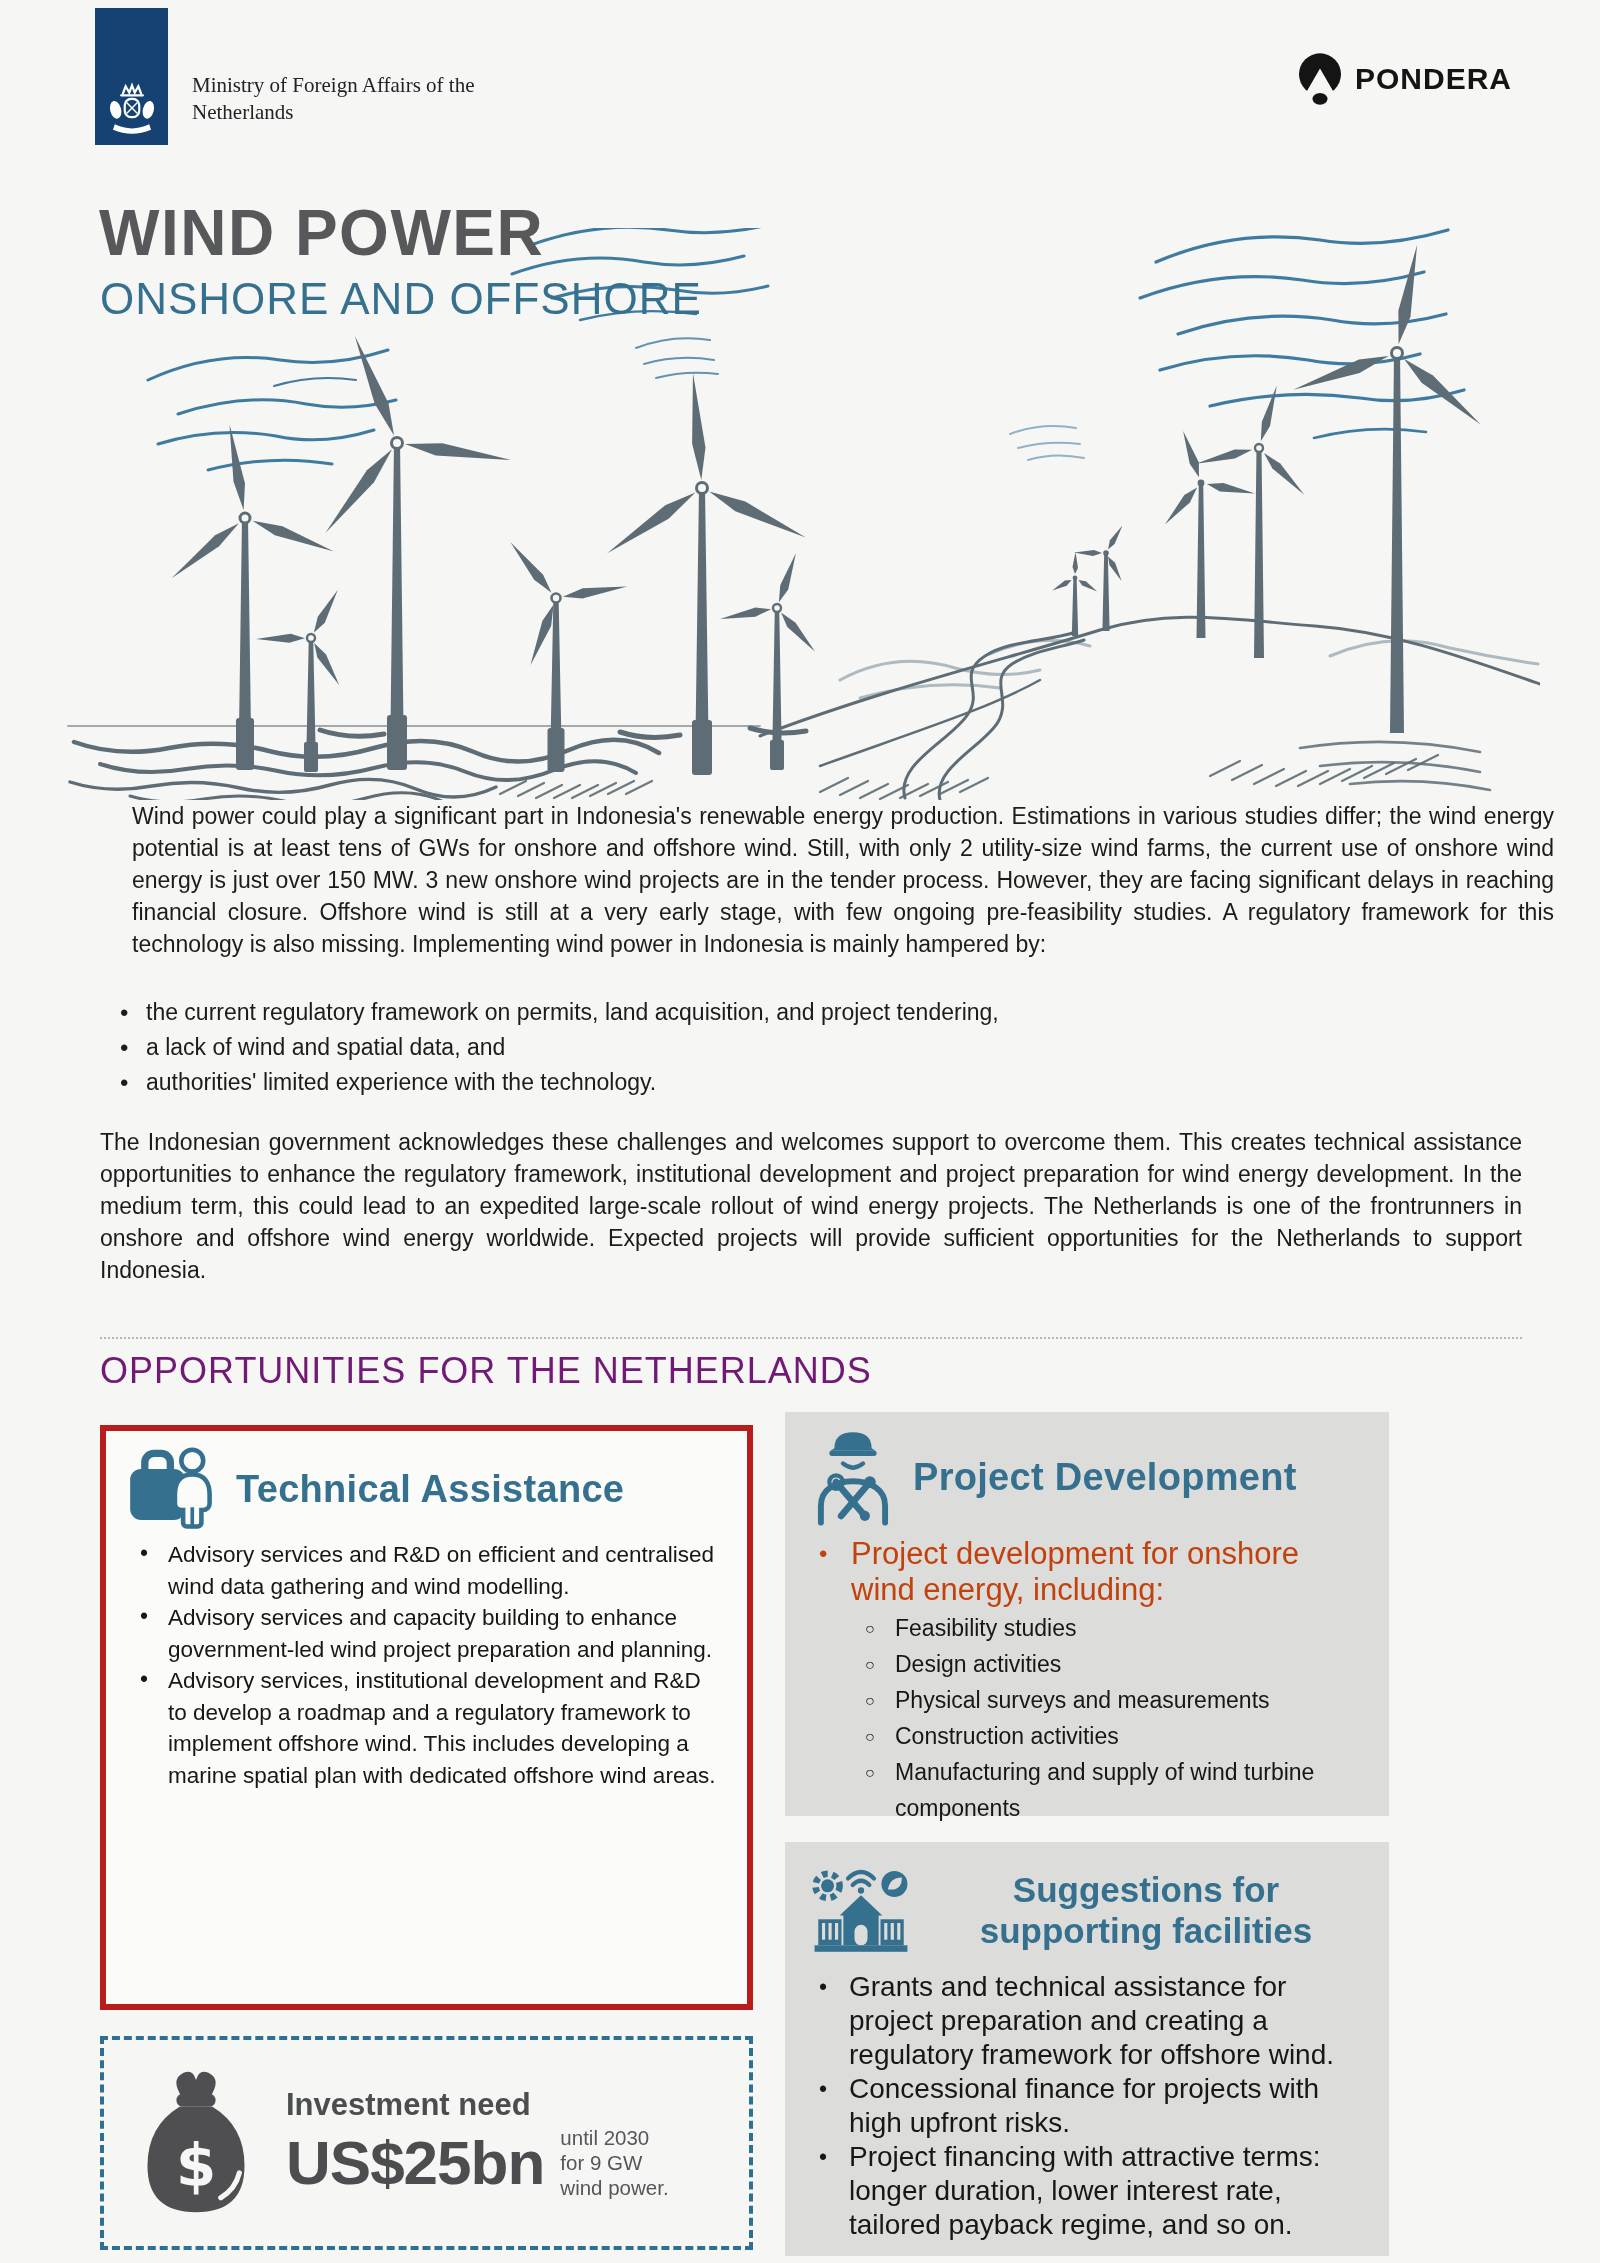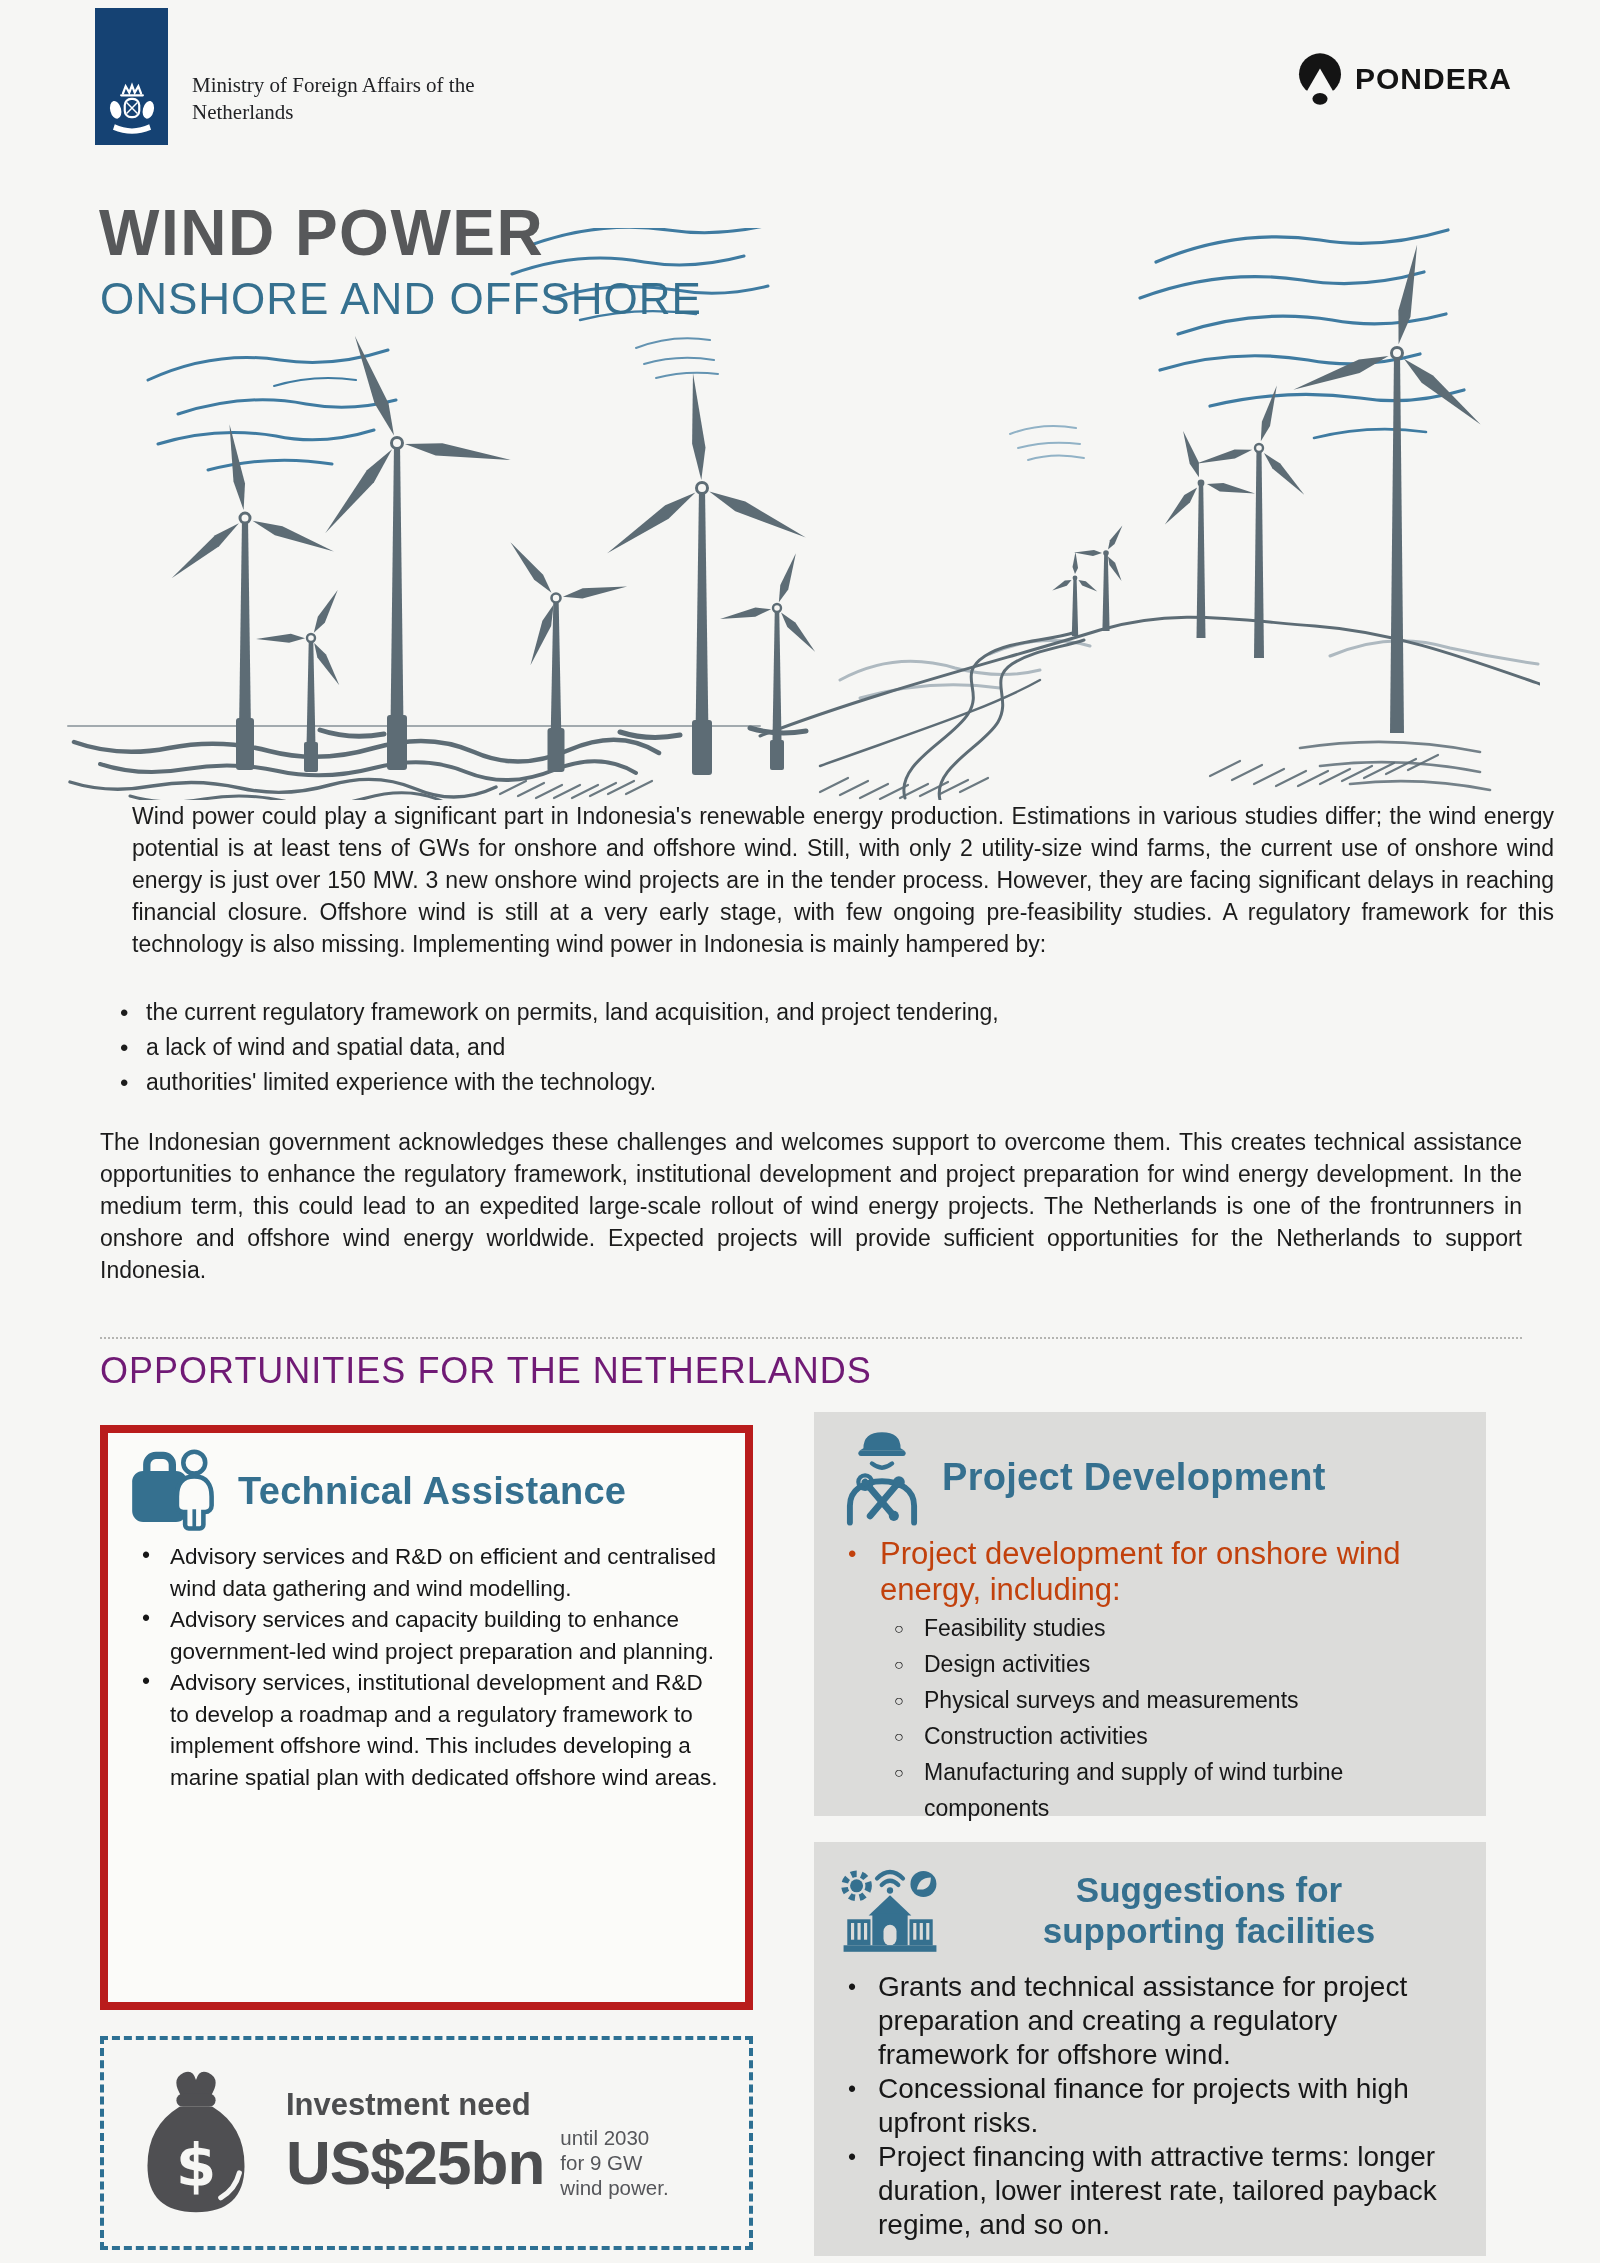"Technical Assistance" .card-ta { border: 8px solid #b91c1c -> 6px solid #b91c1c }
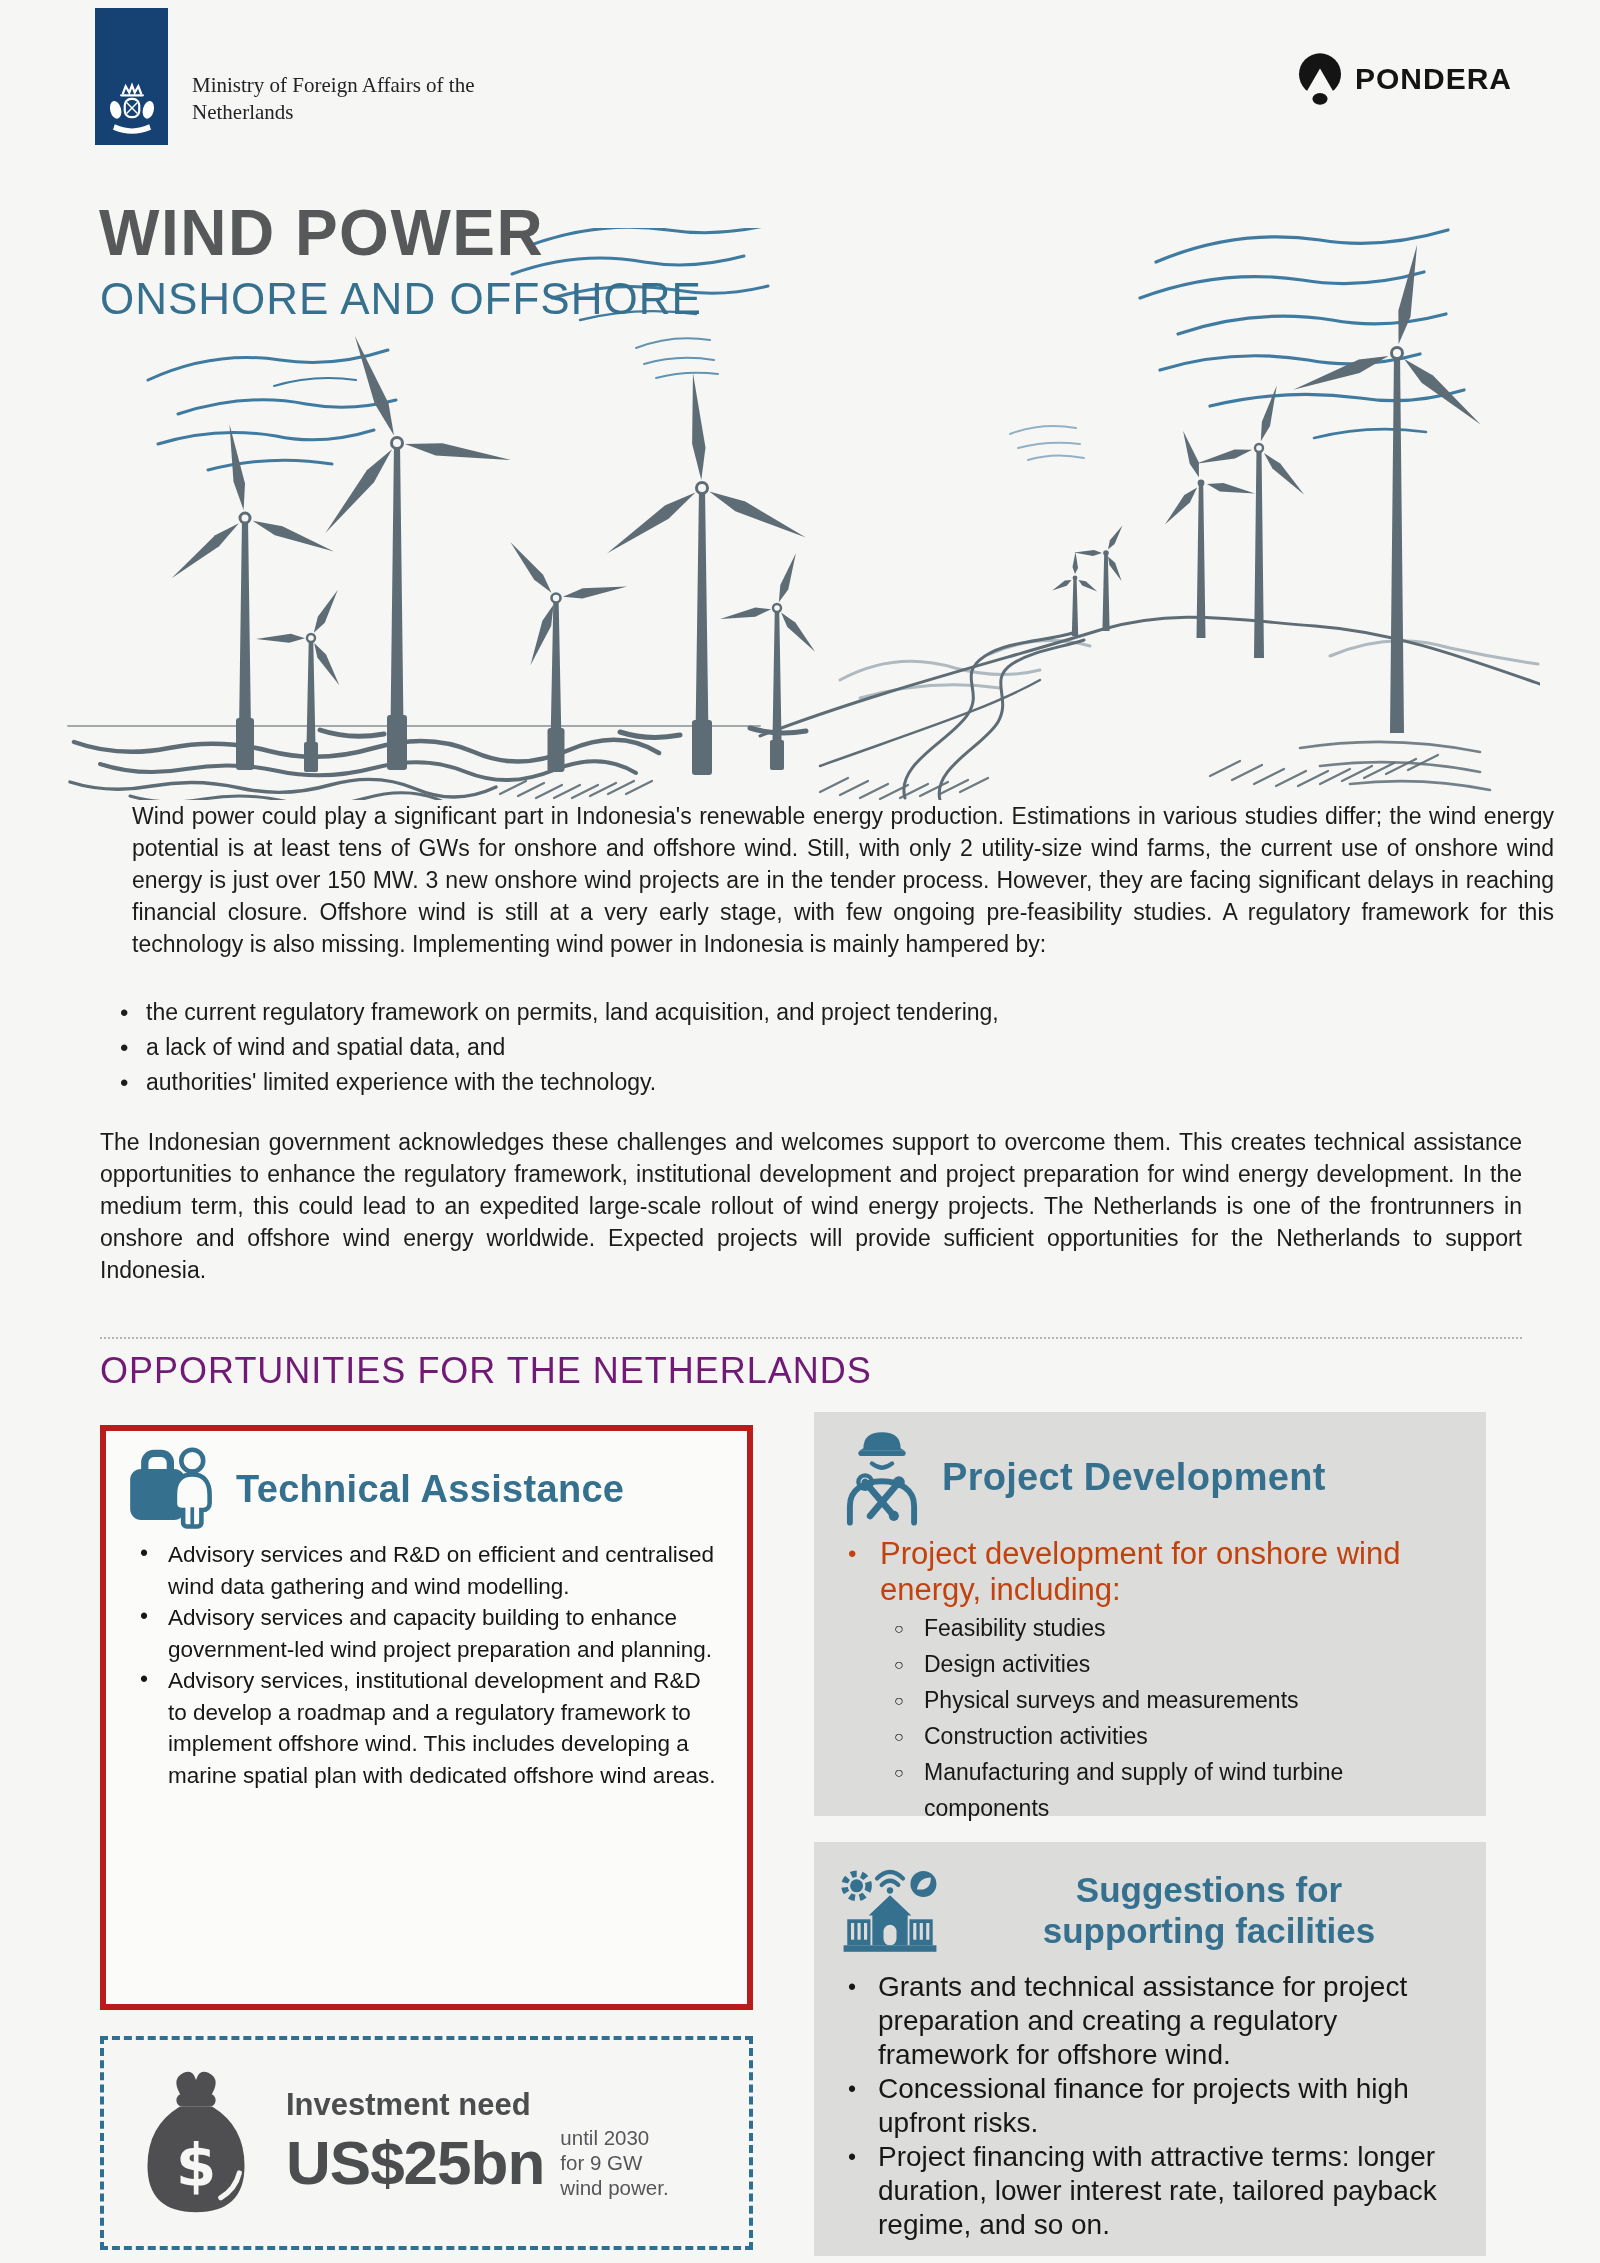"Project Development" .col-right { margin-left: 29px -> none; width: 672px -> 604px }
